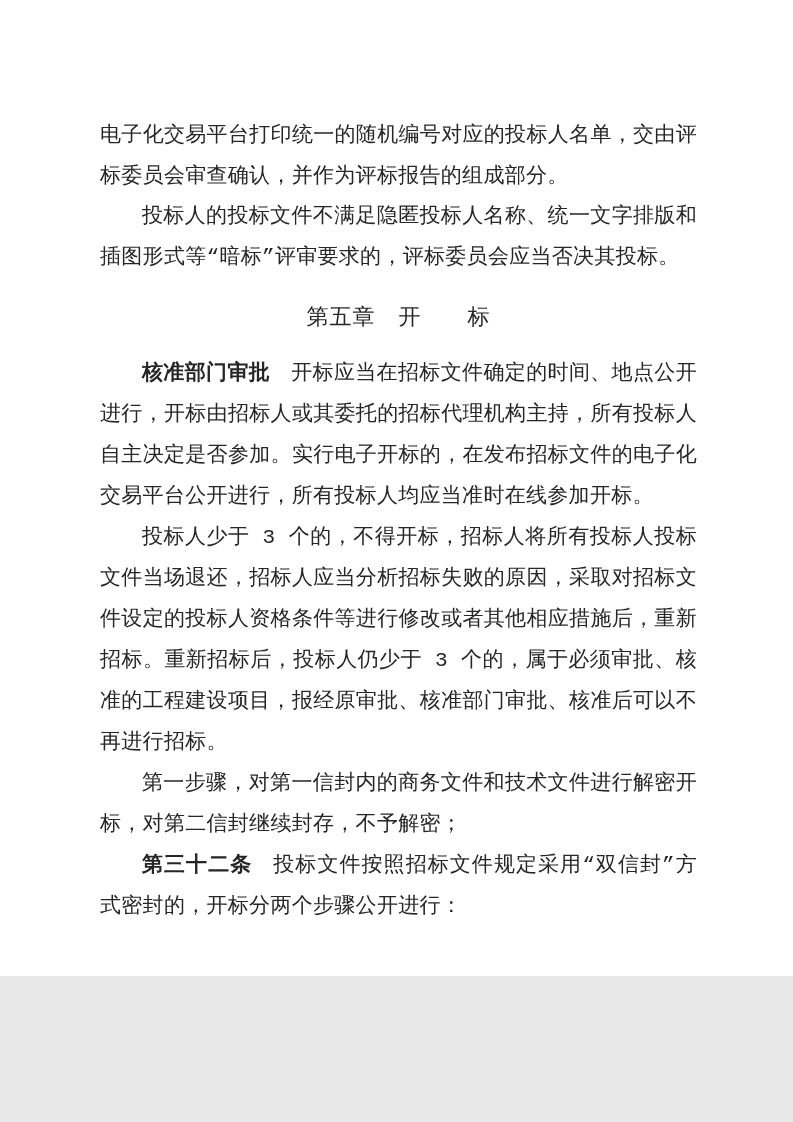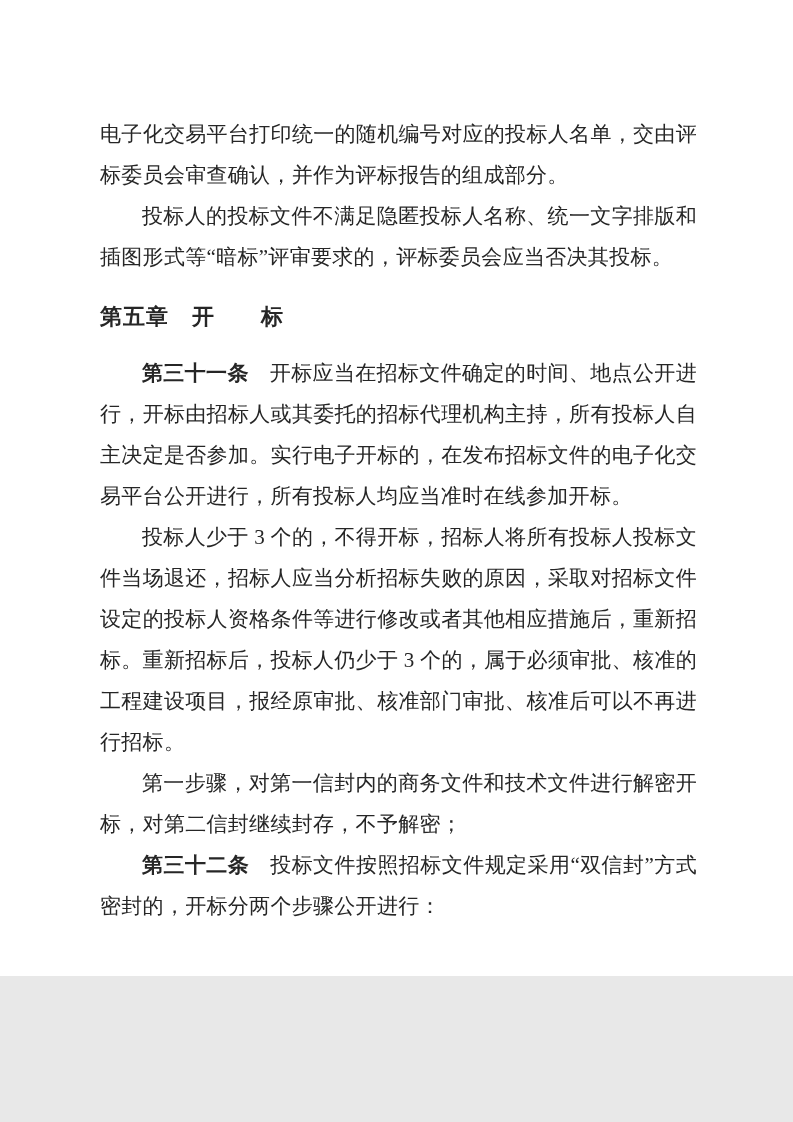"投标人的投标文件不满足隐匿投标人名称、统一文字排版和插图形式等“暗标”评审要求的" p.para.indent { font-family: none -> Liberation Mono, monospace }
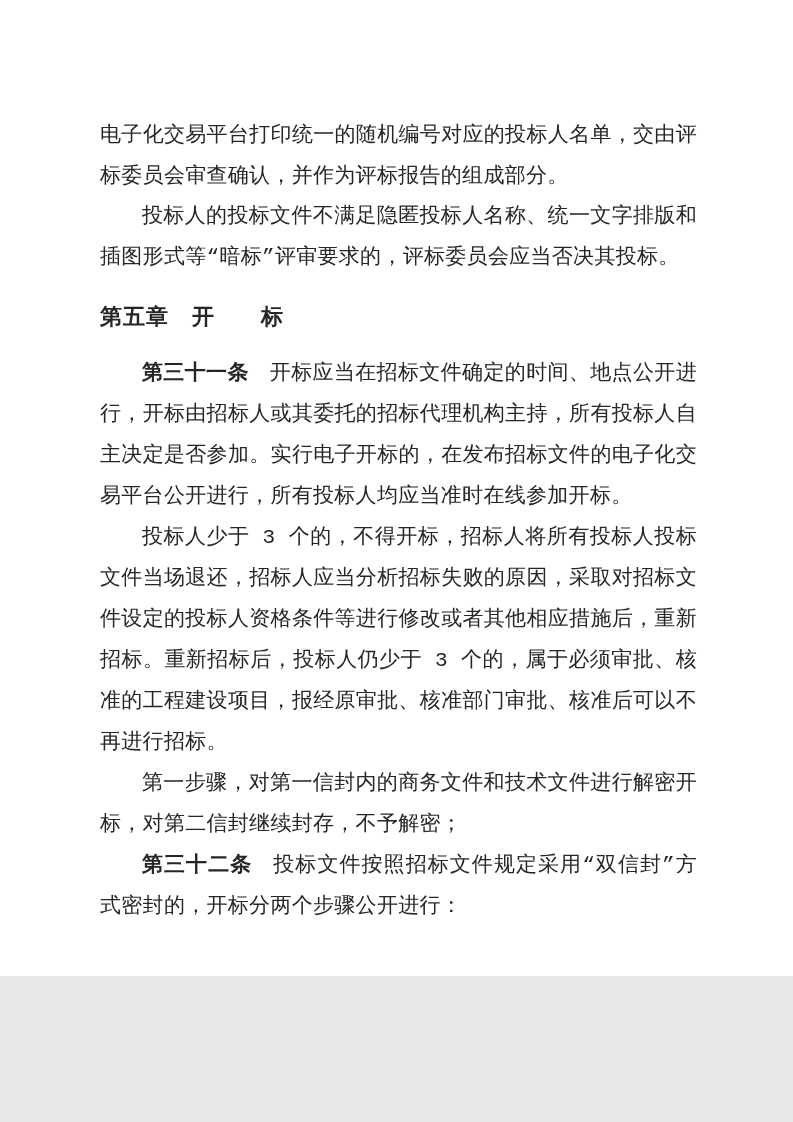"第五章 开 标" .chapter-heading { font-weight: bold -> normal; text-align: left -> center }
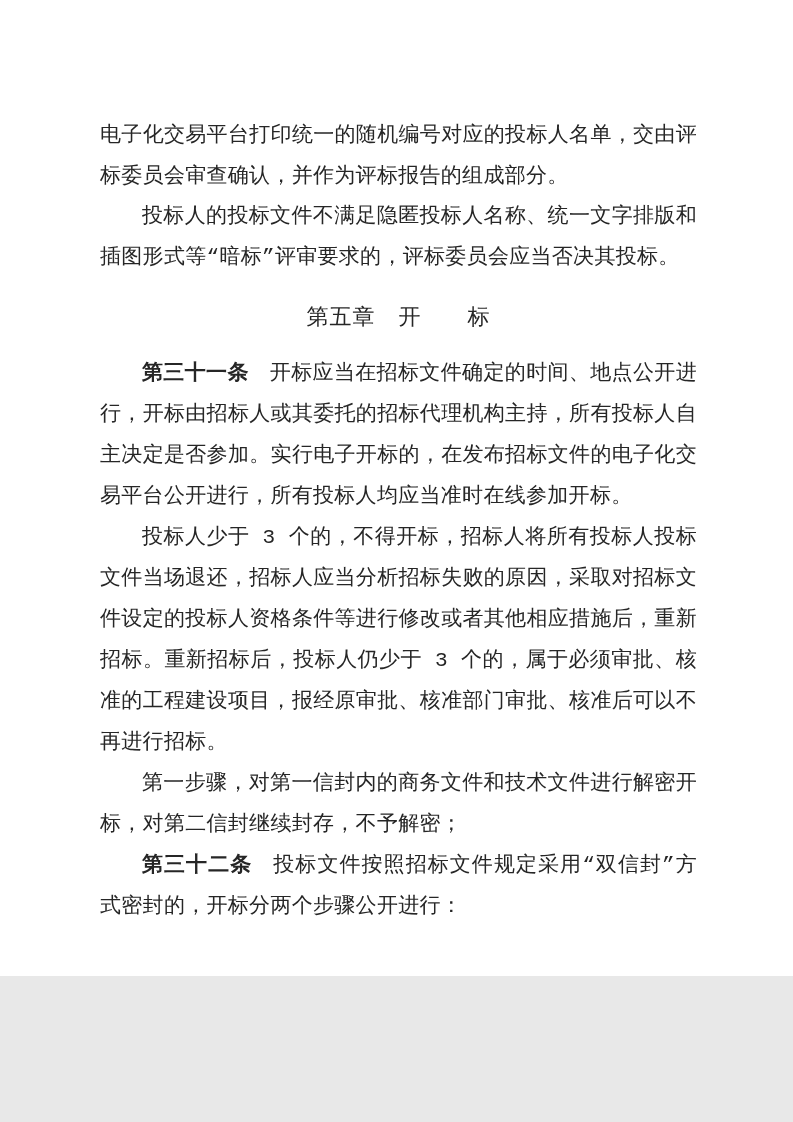"第三十一条" b.lead { text: 第三十一条 -> 核准部门审批 }
